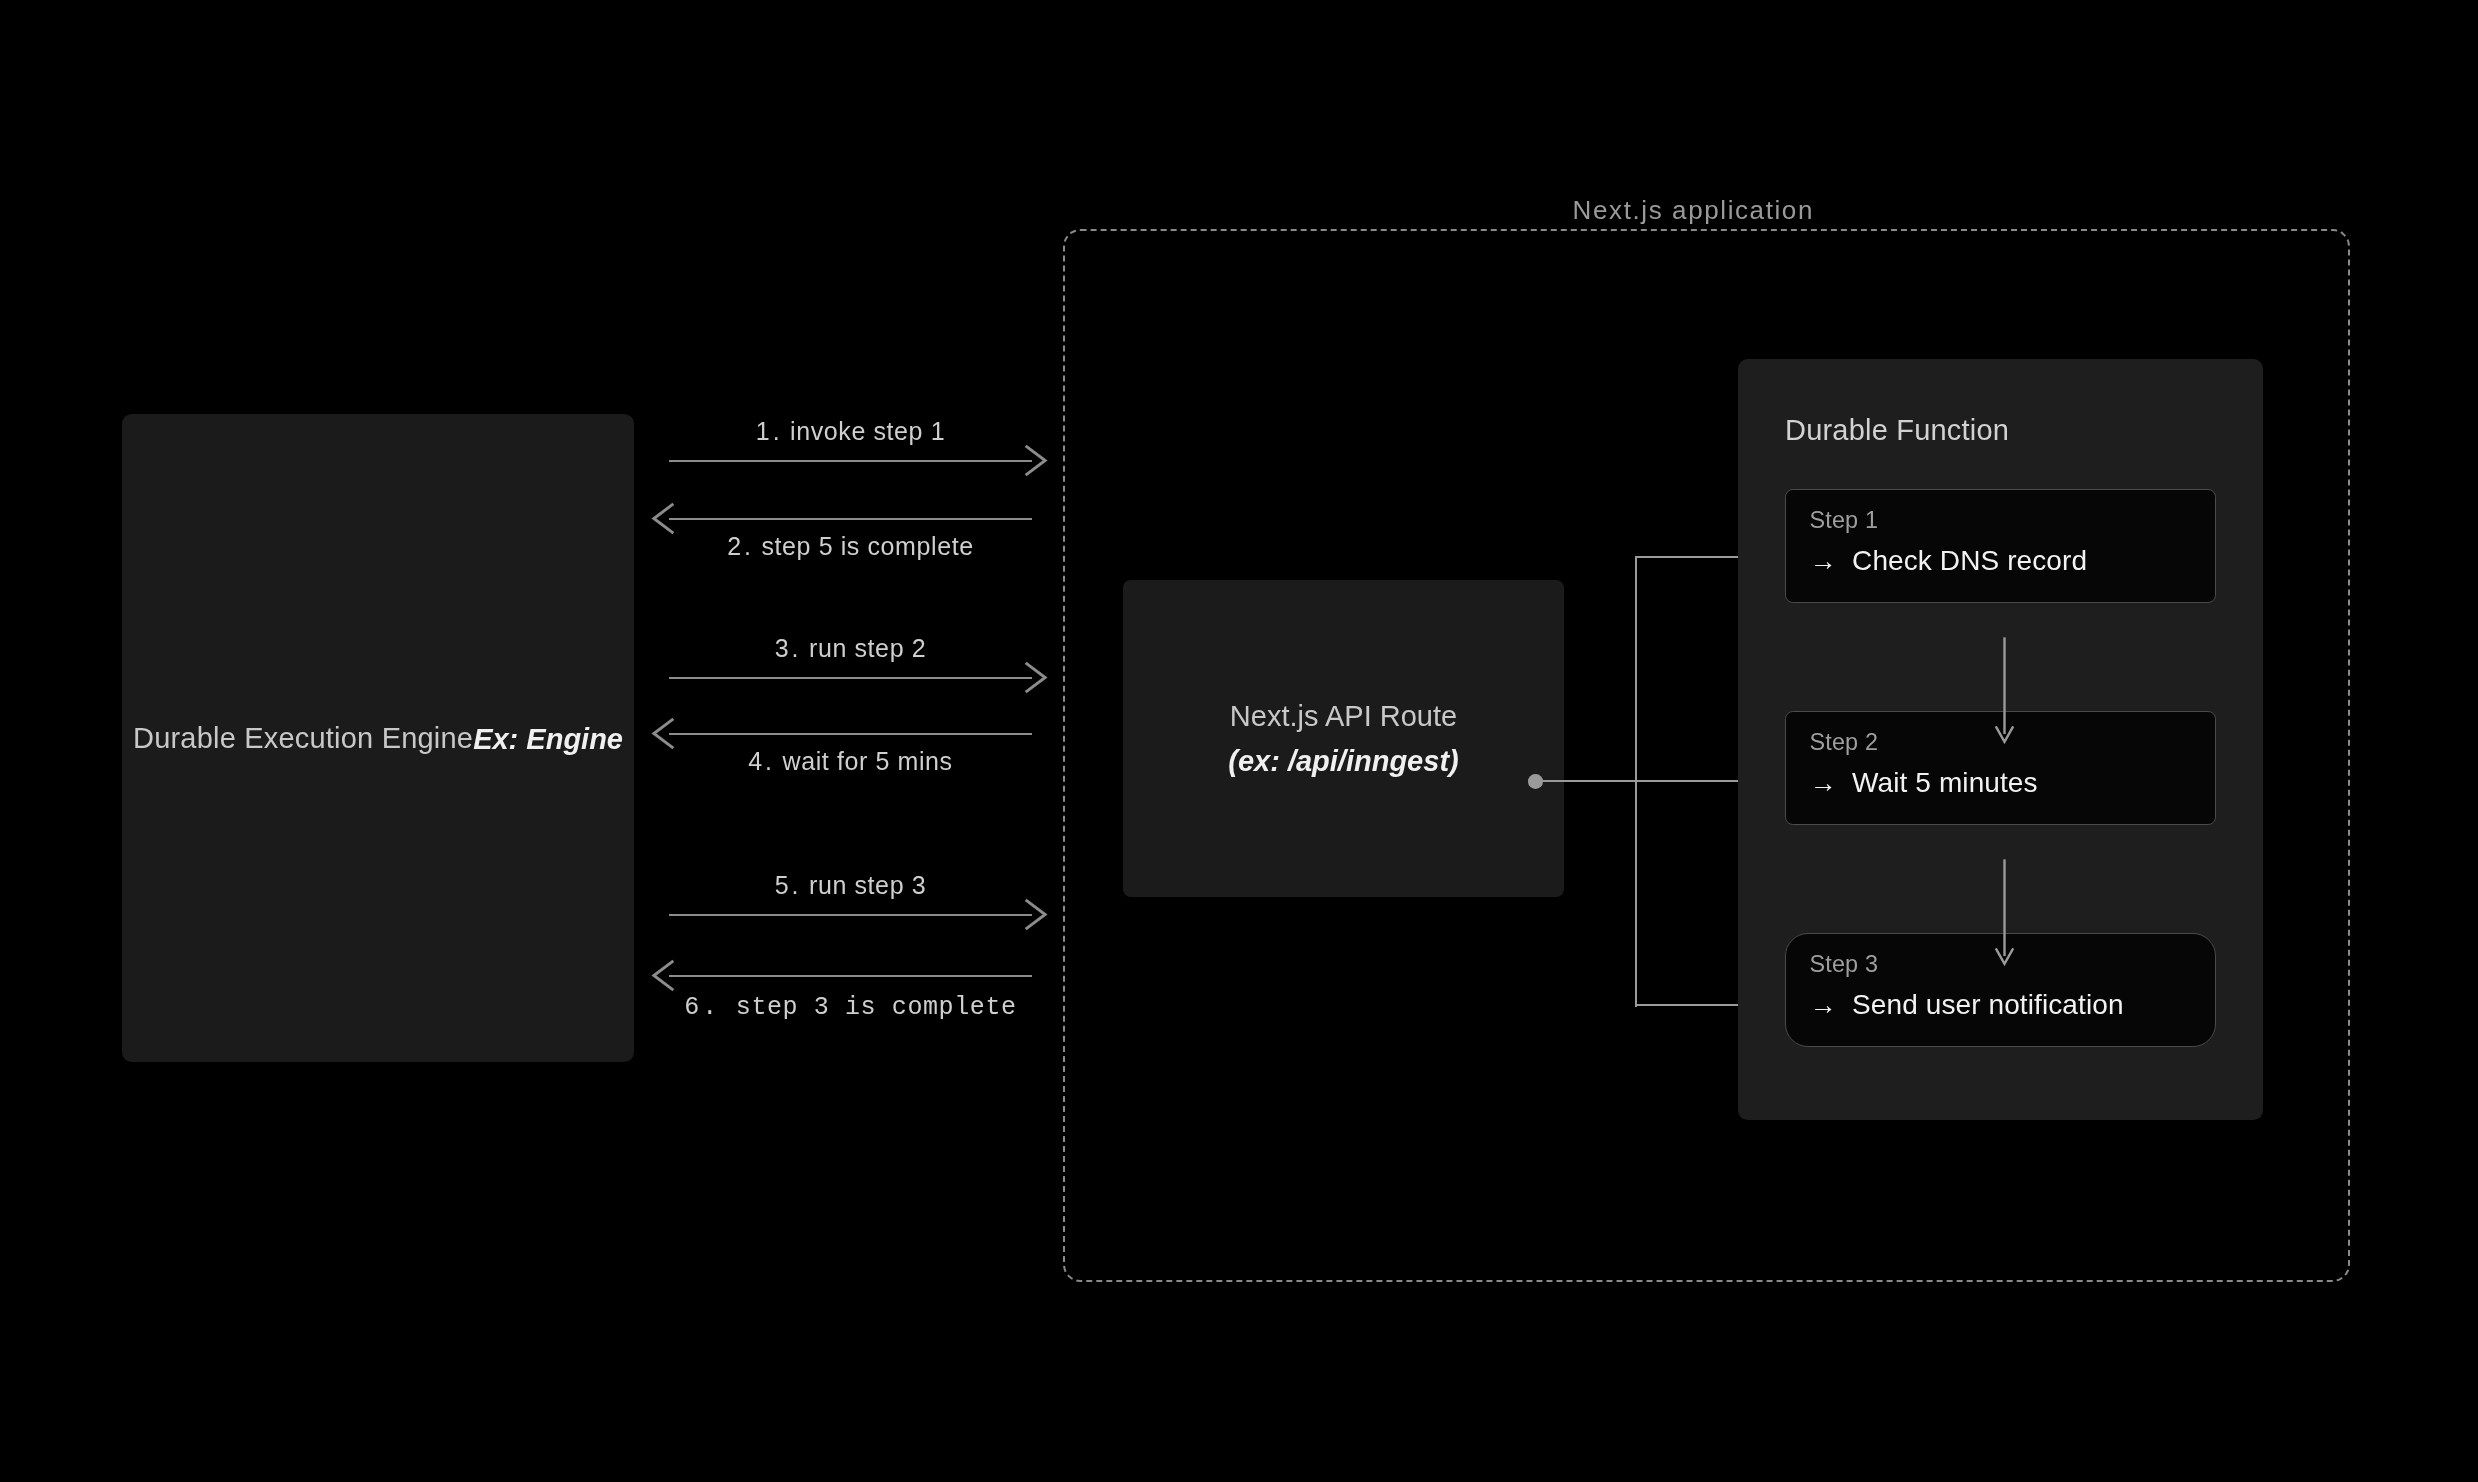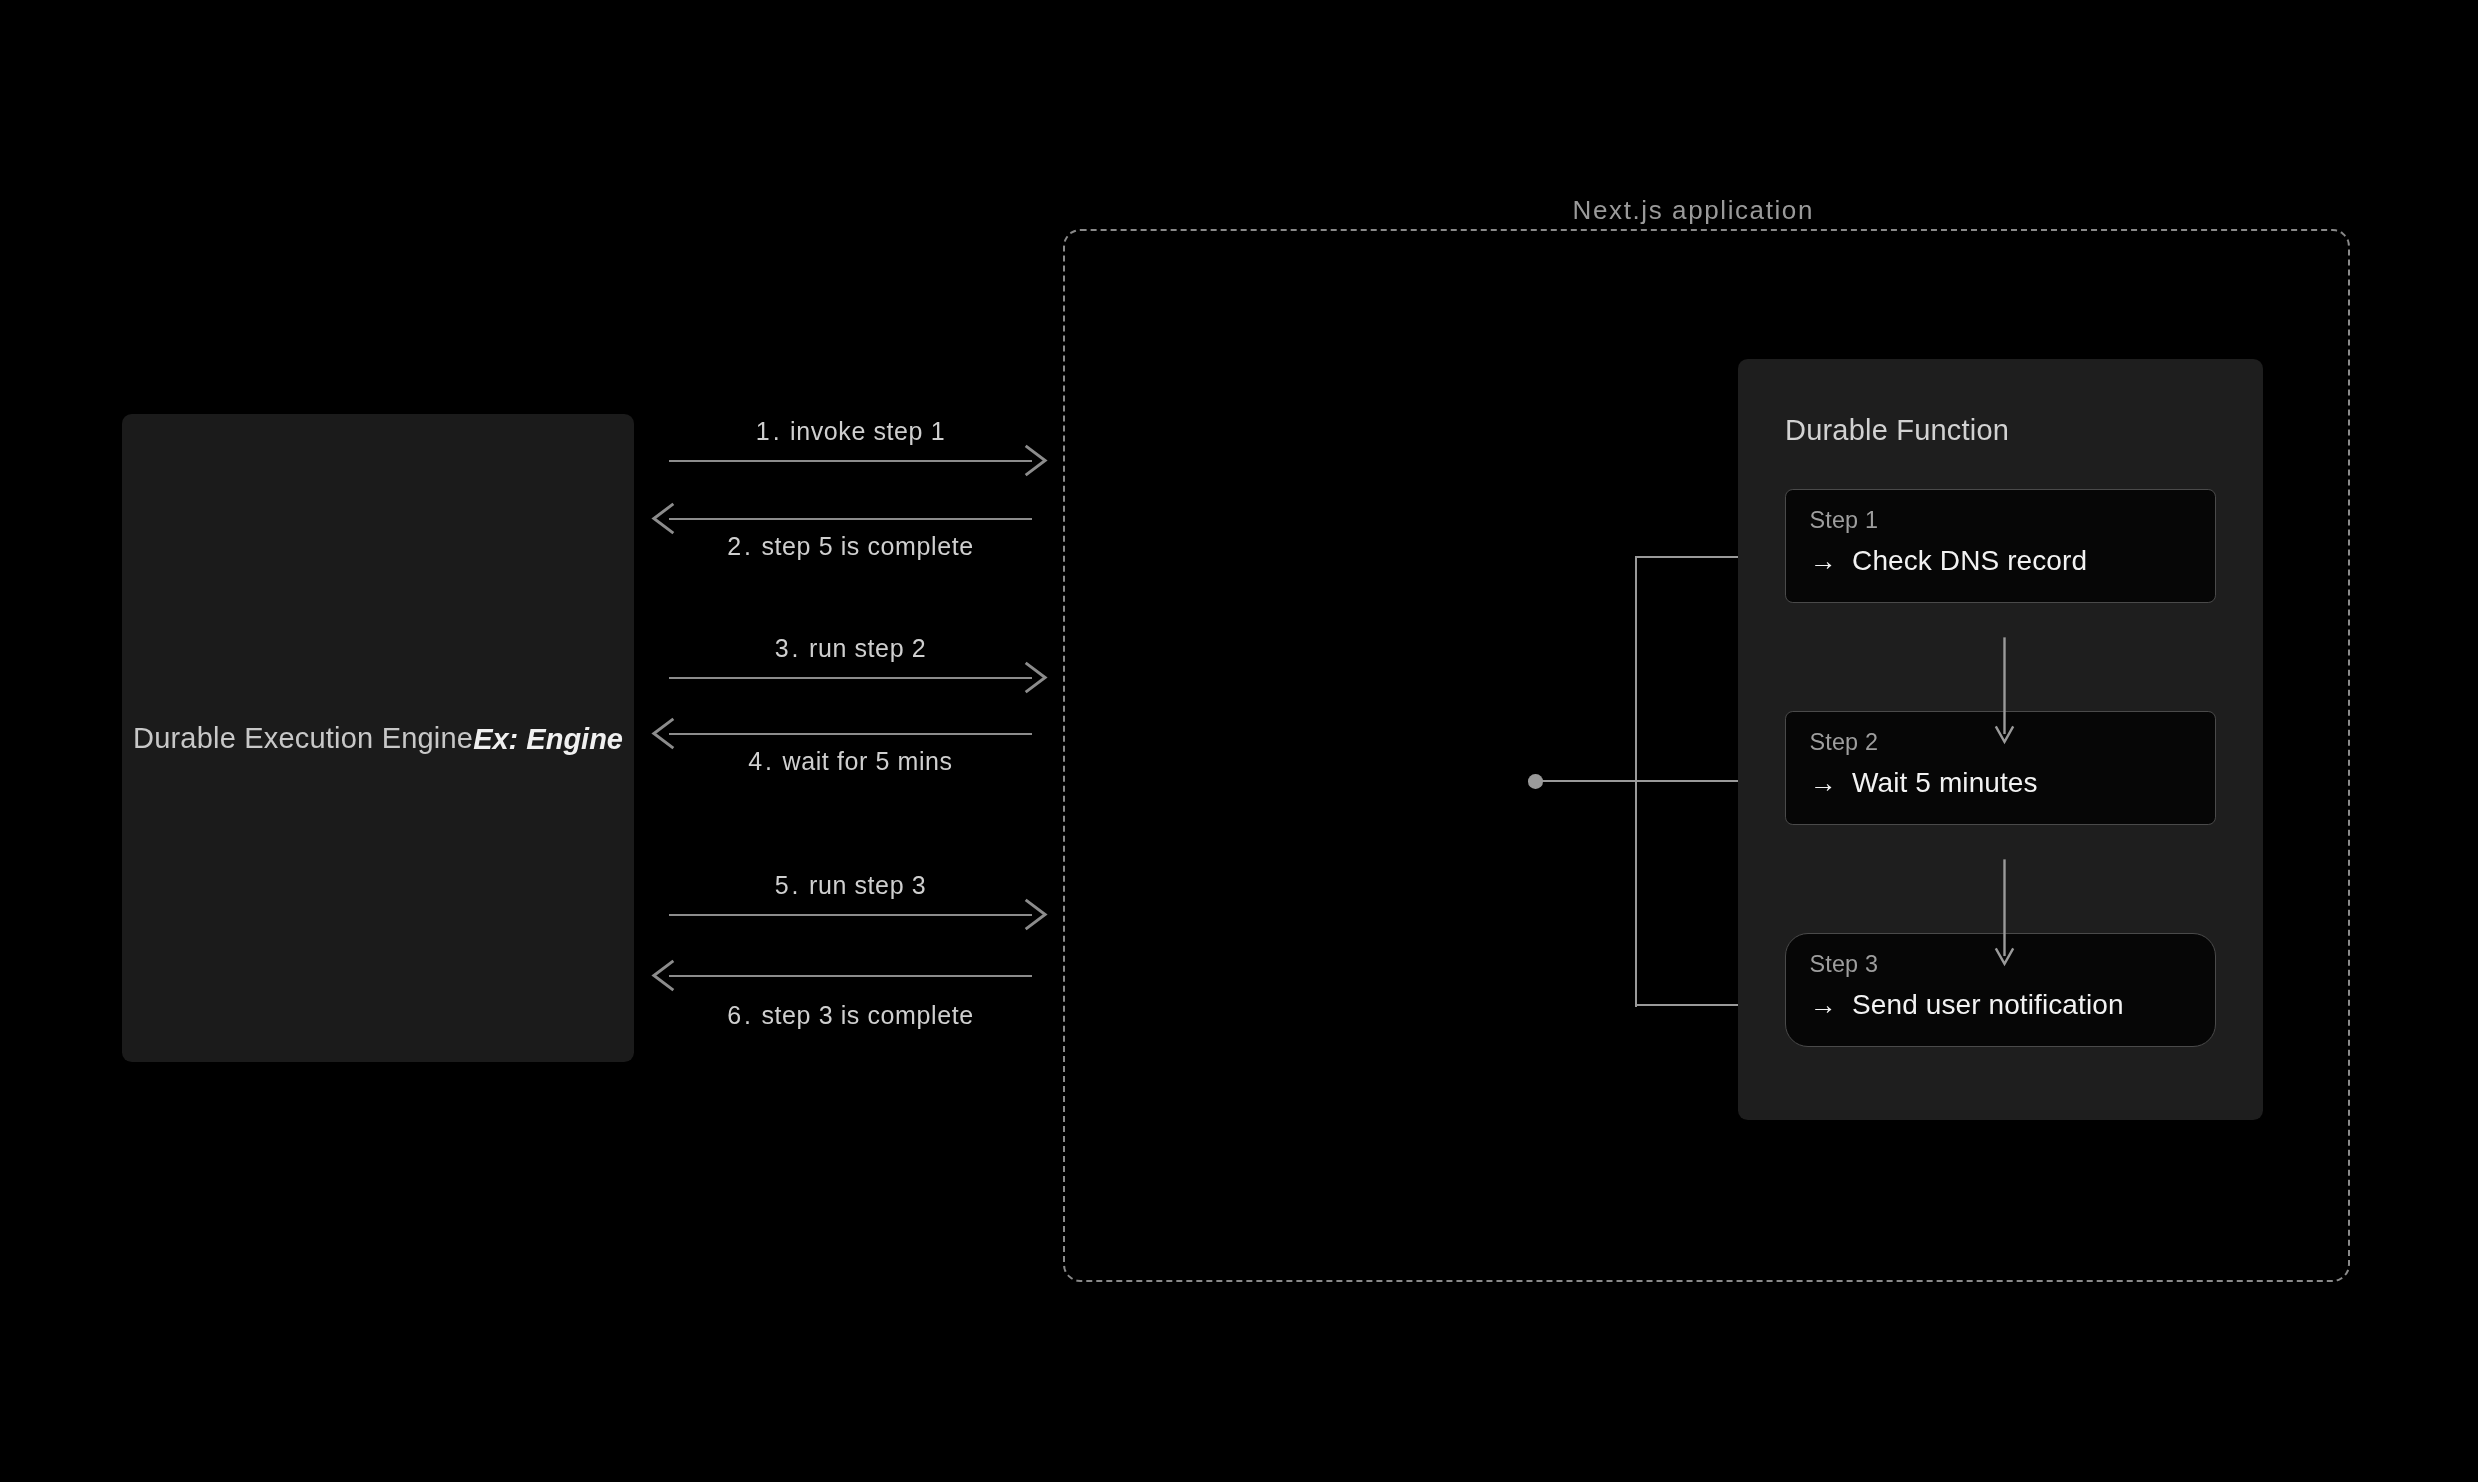"Next.js API Route" div.api-box { html: none -> <div> <div>Next.js API Route</div> <div>(ex: /api/inngest)</div> </div> }
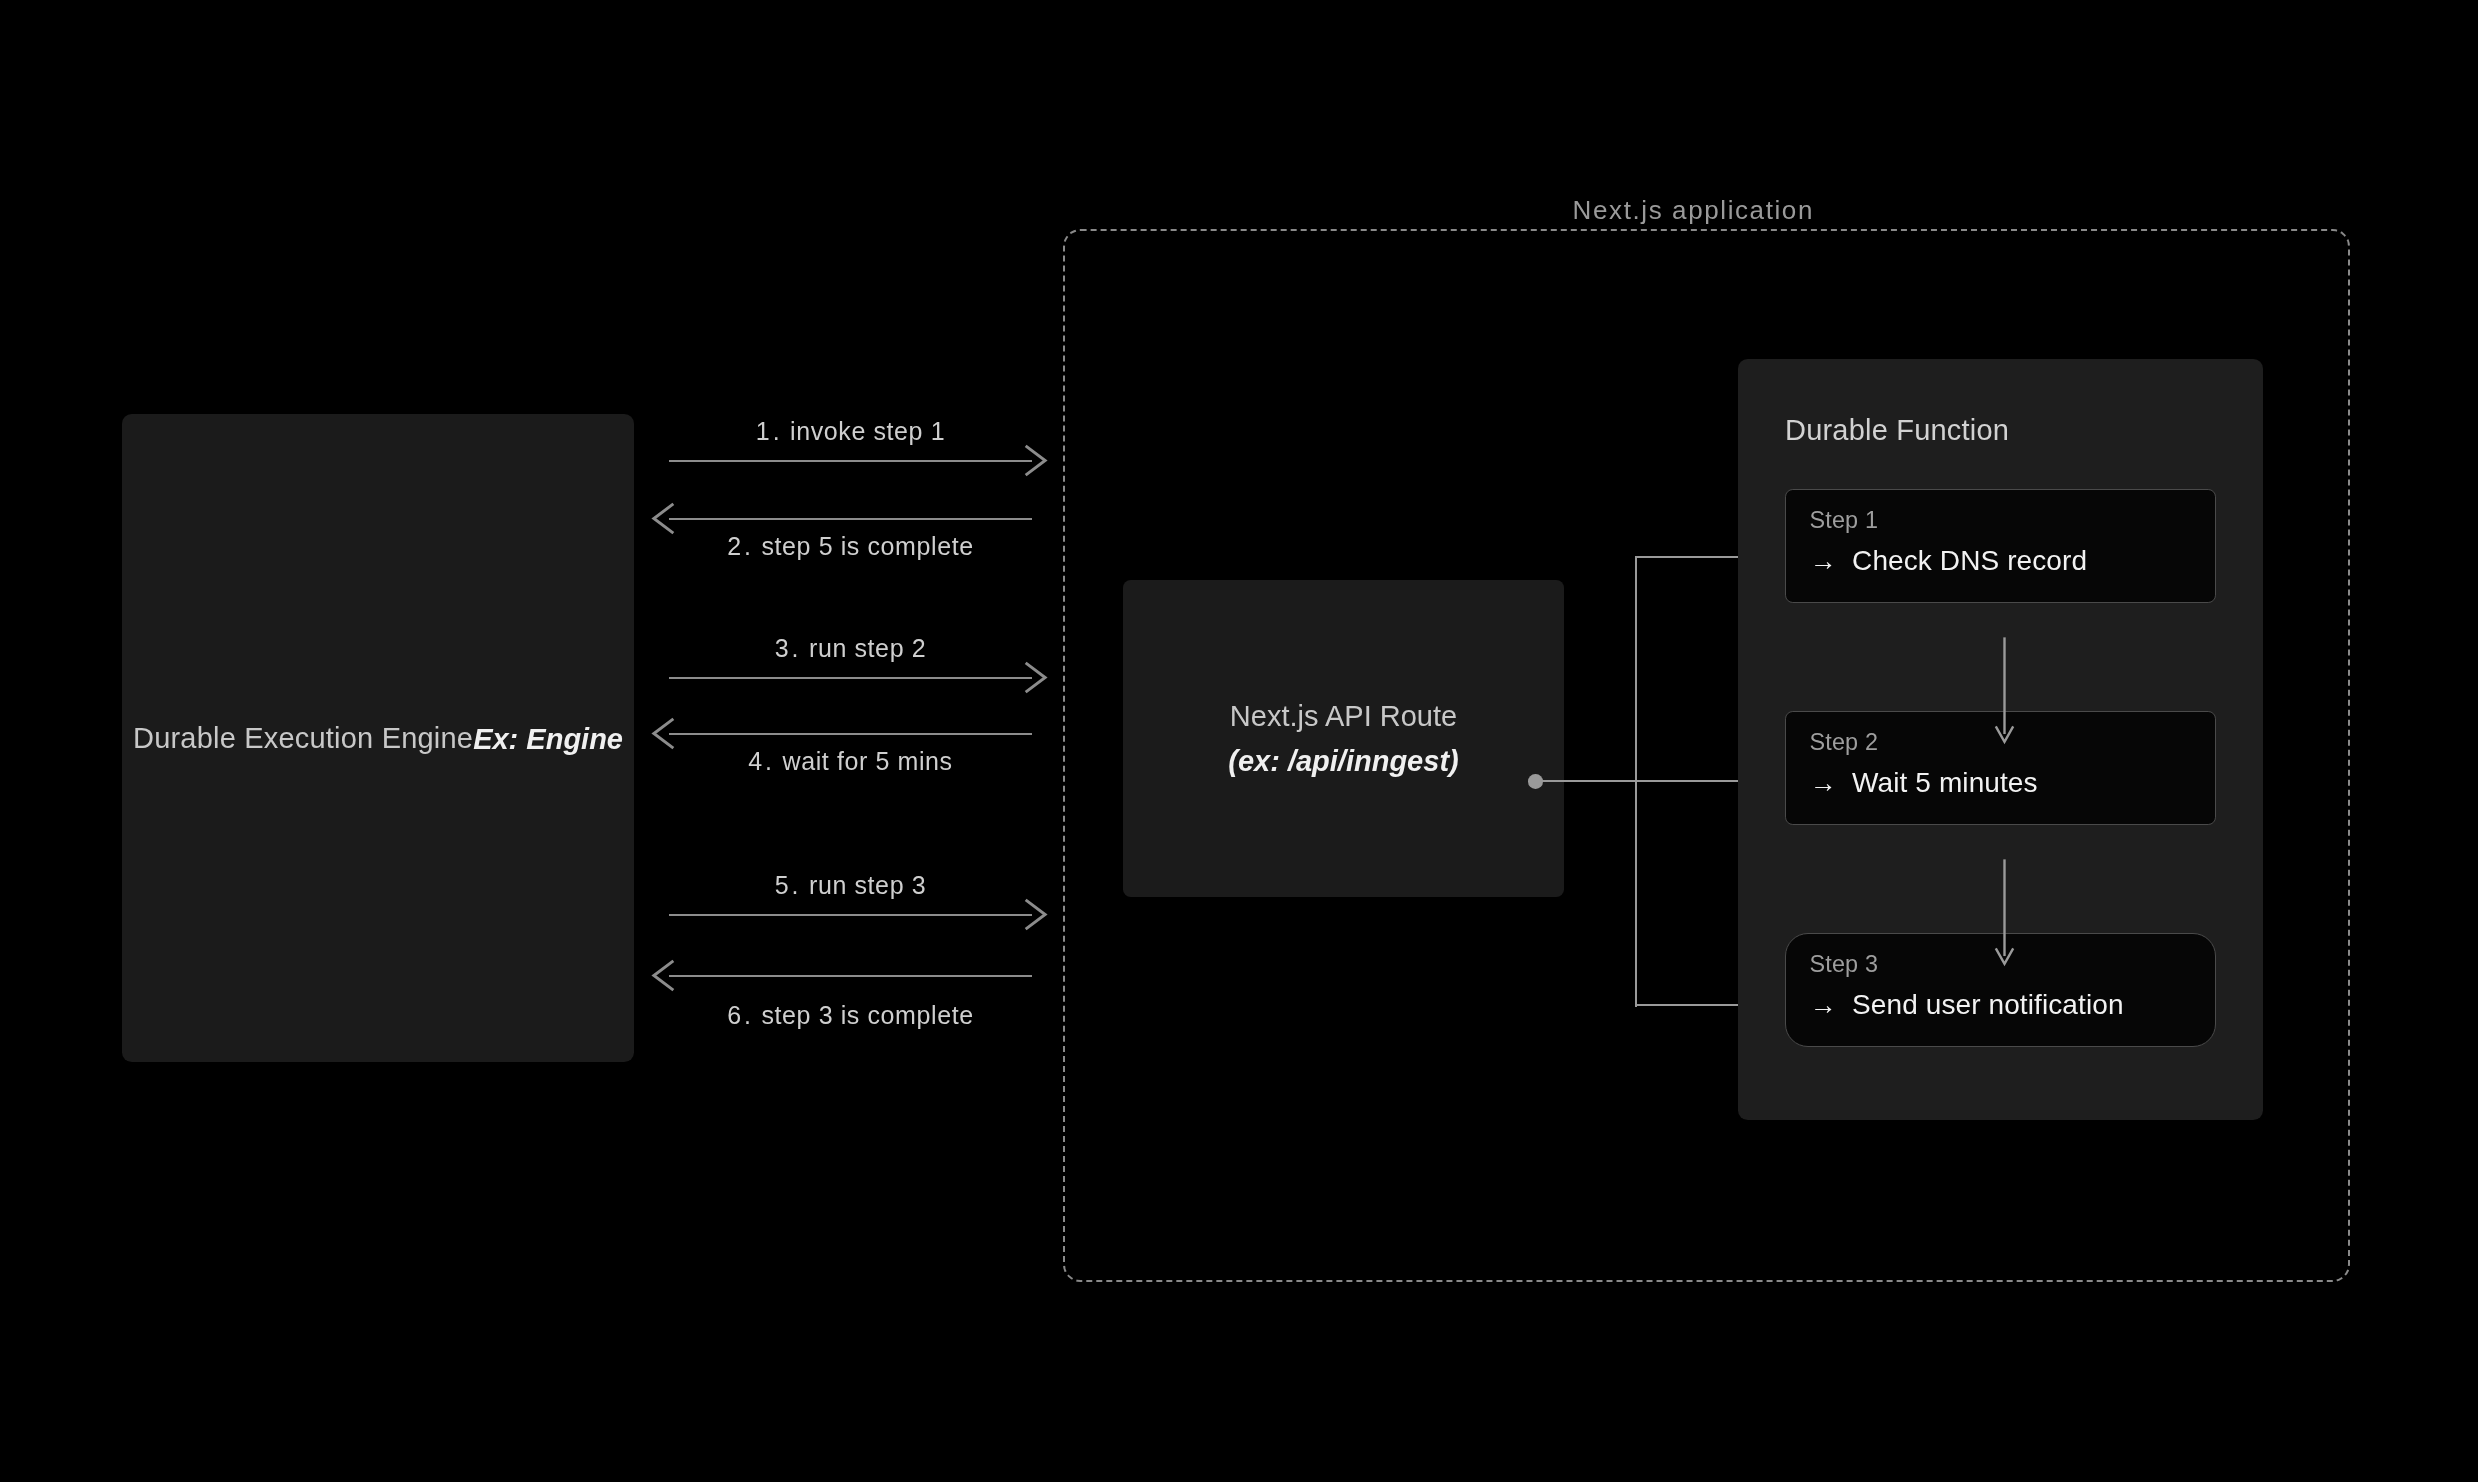"6. step 3 is complete" div.seq-label { font-family: none -> Liberation Mono, monospace; top: 26px -> 18px }
